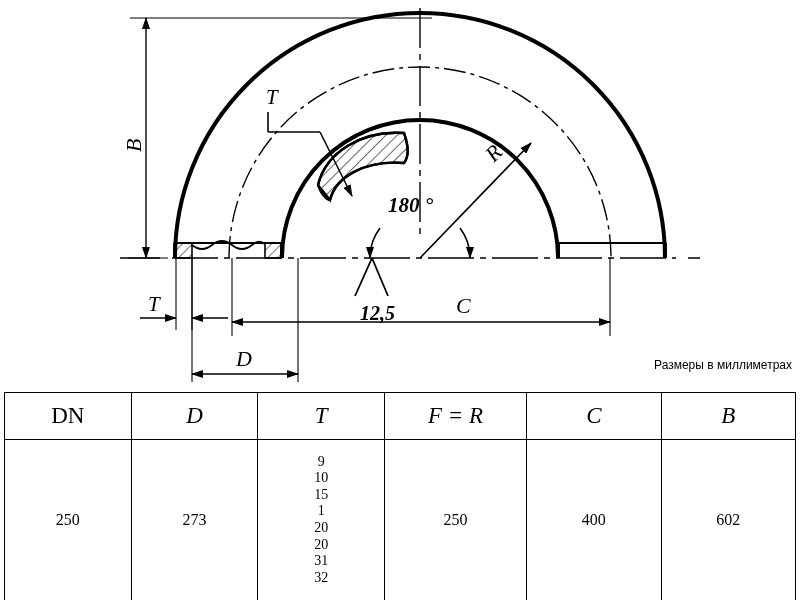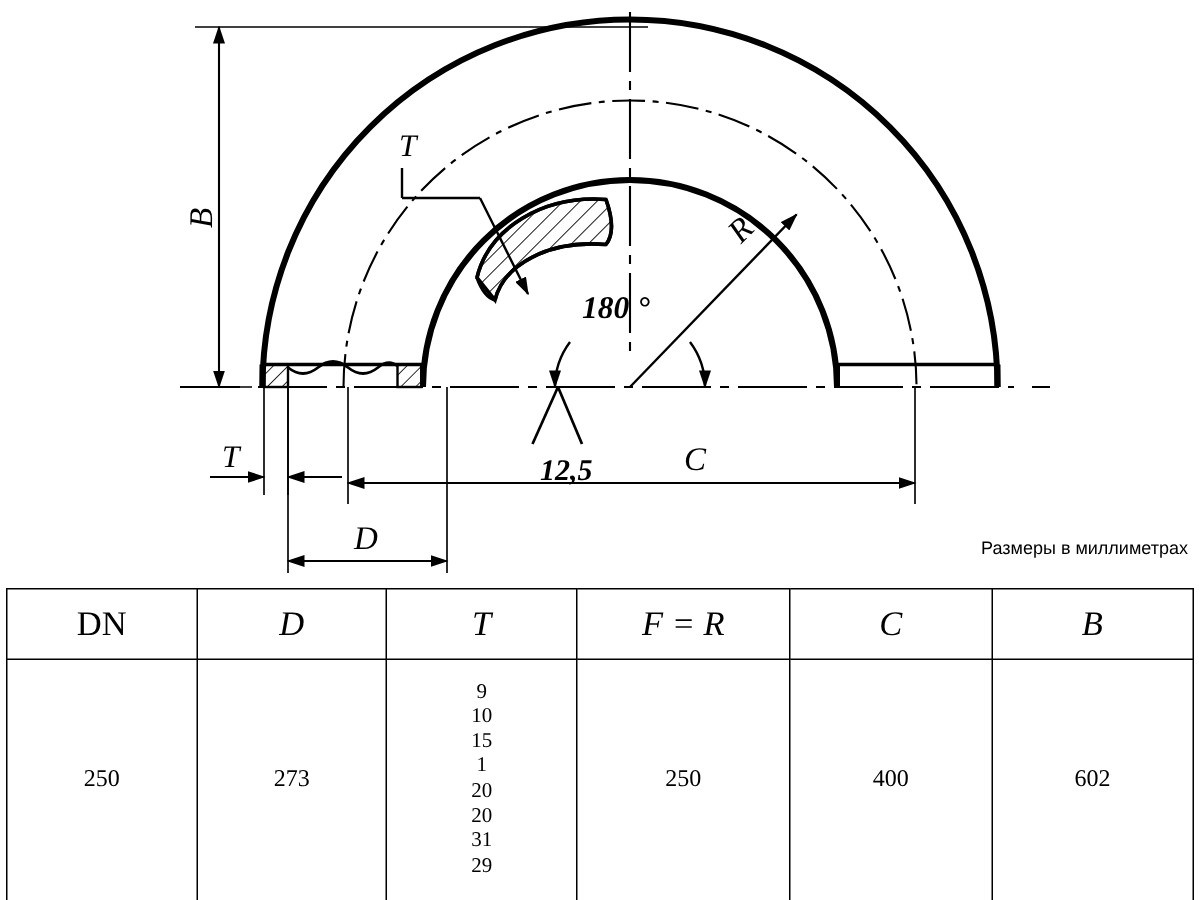"29" div { text: 29 -> 32 }
